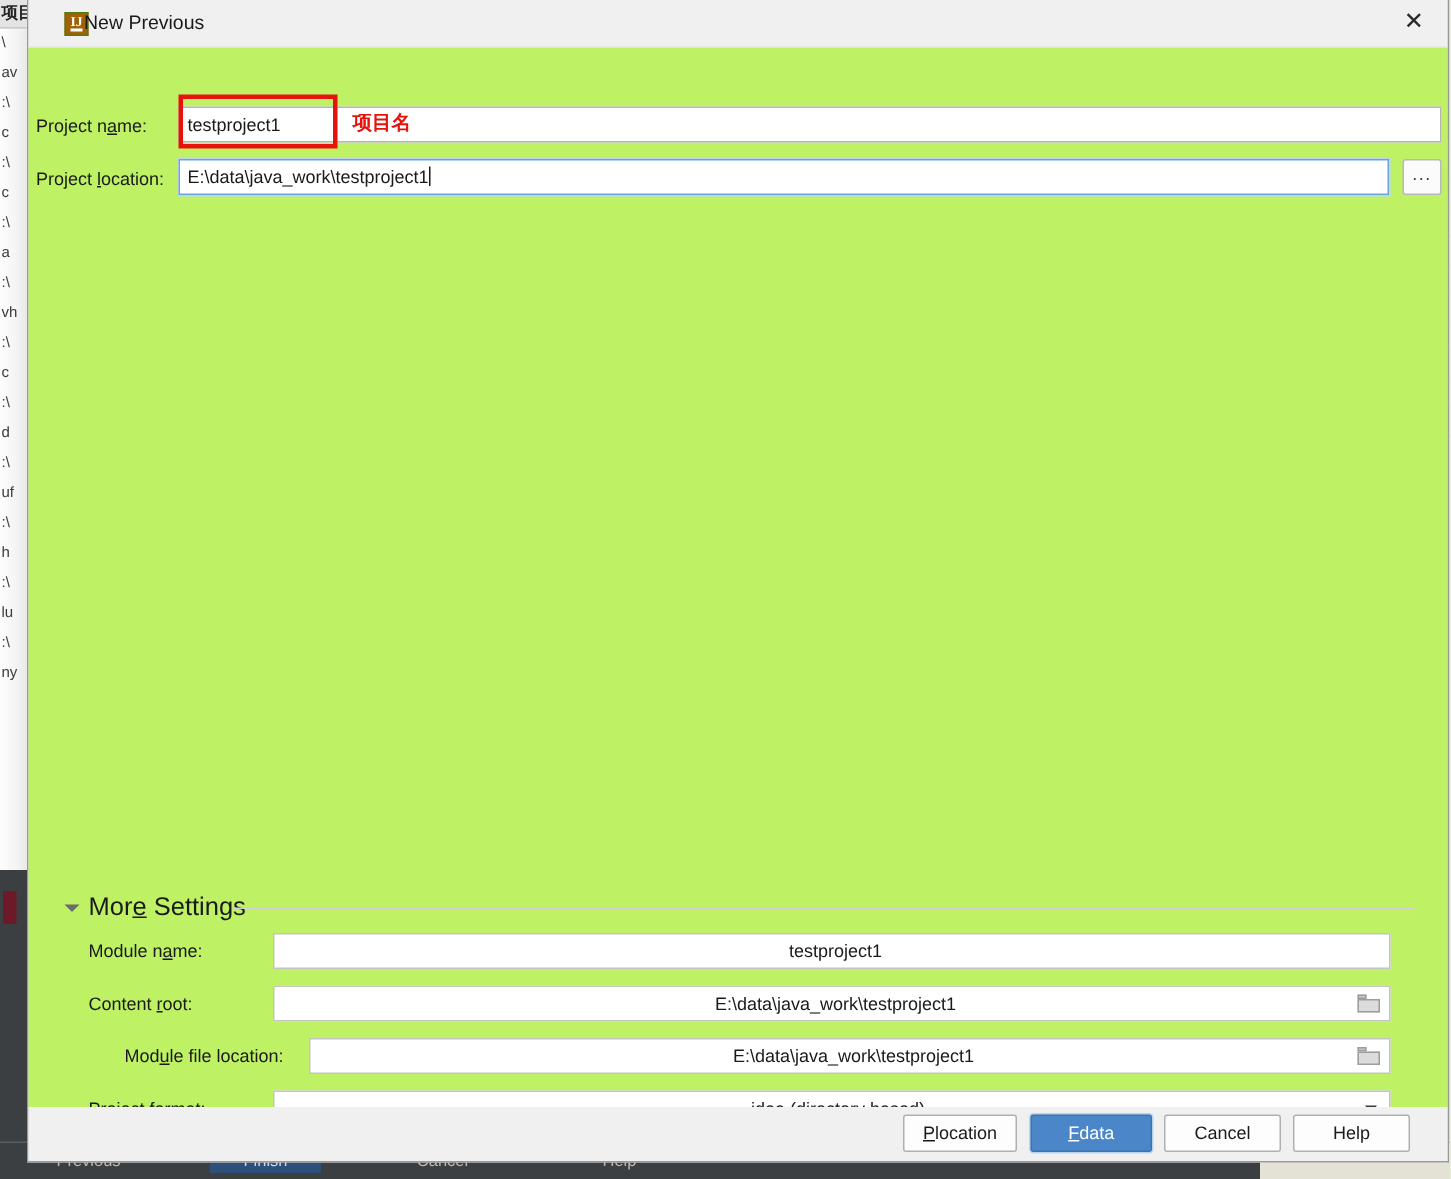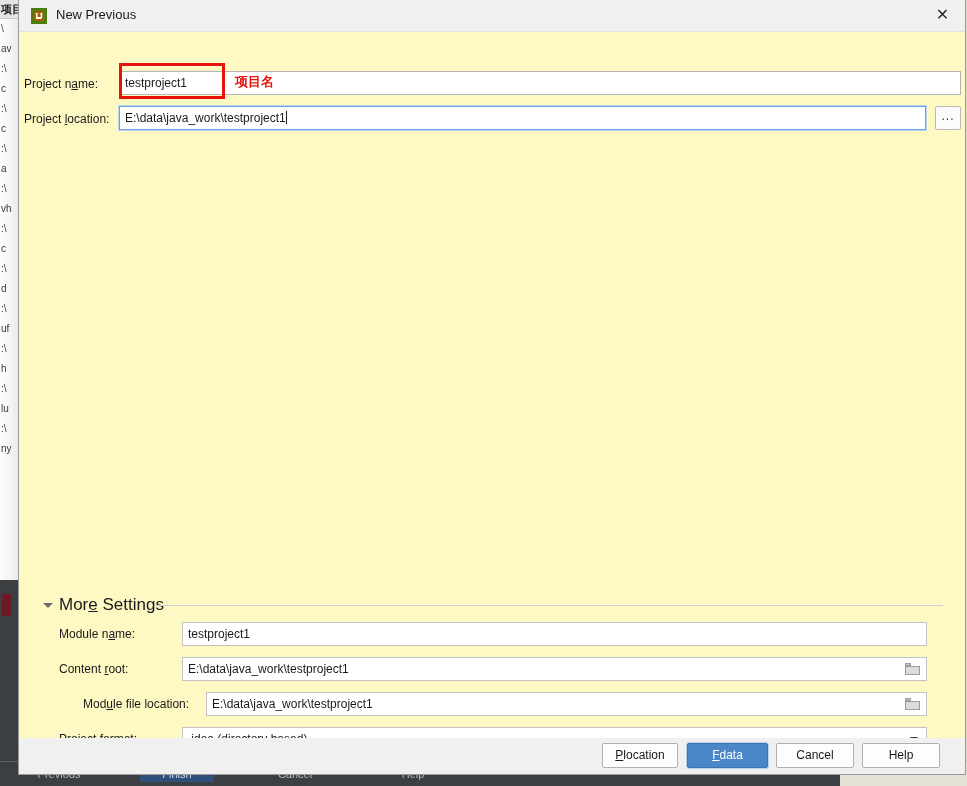"IJ" .title-icon { border: 3px solid #4d7c0f -> 1px solid #4d7c0f; left: 12px -> 24px }
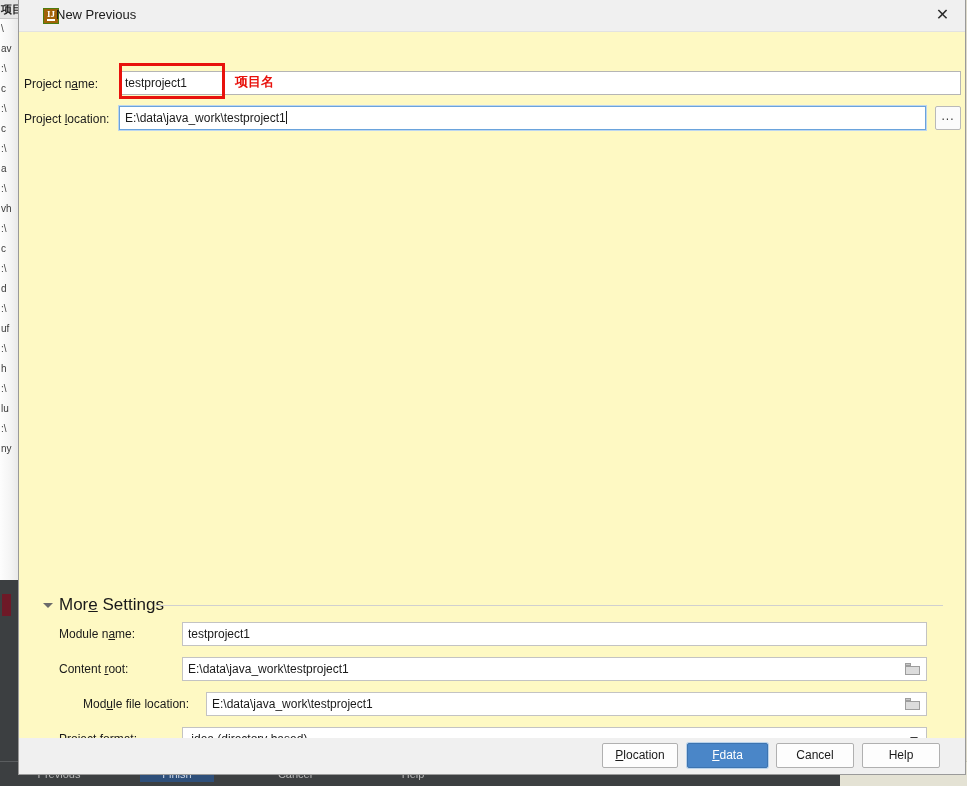"Project name:" .dialog-body { background: #fef9c3 -> #bef264 }
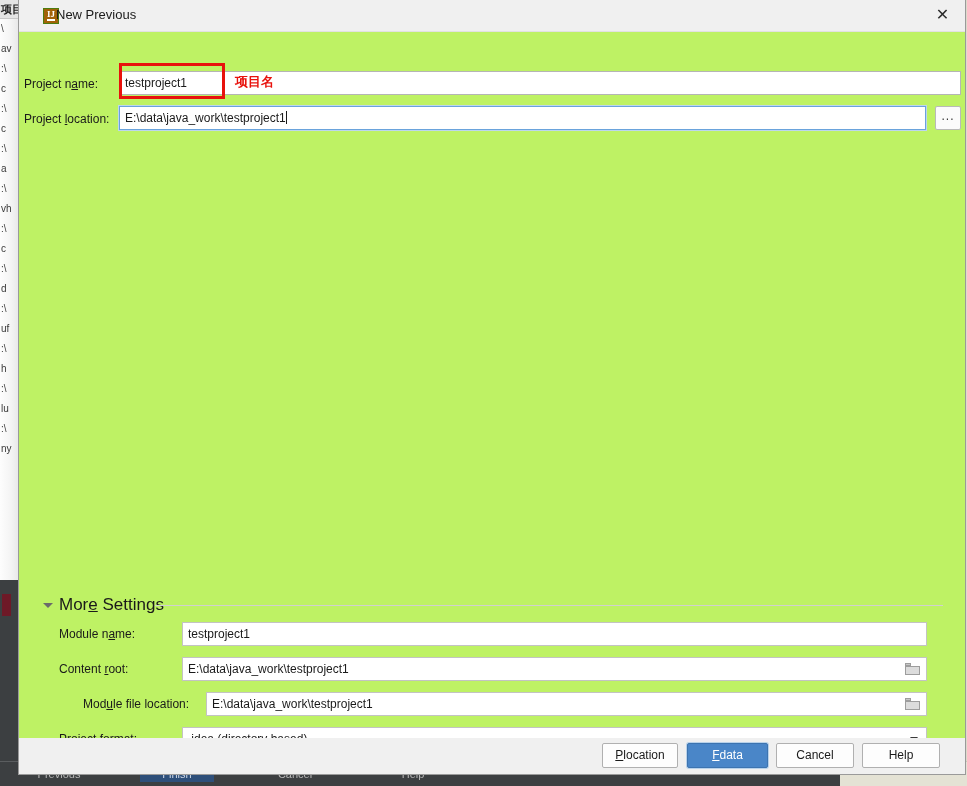"Module name:" .ms-row { text-align: none -> center }
